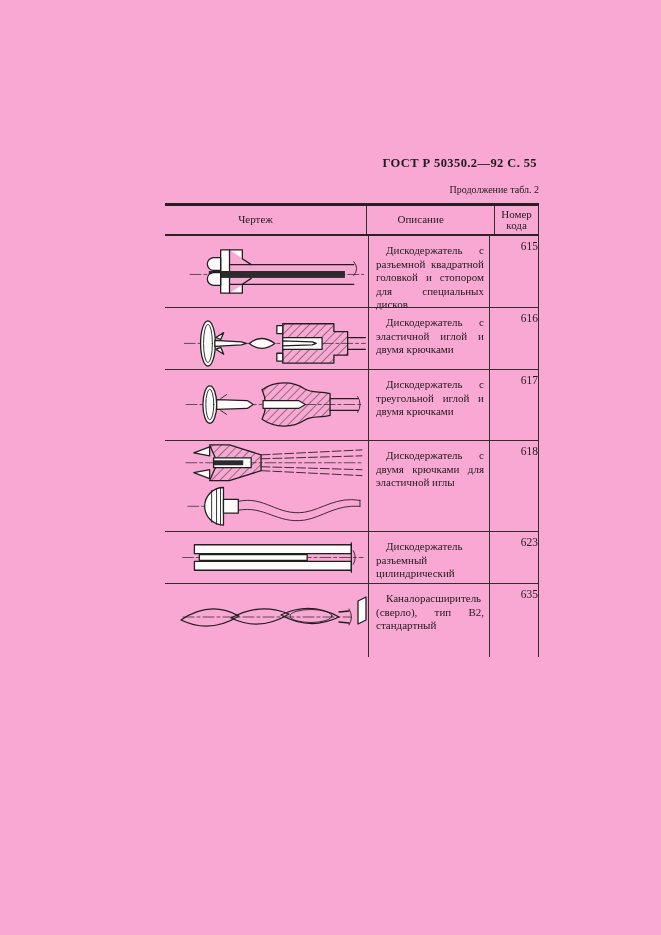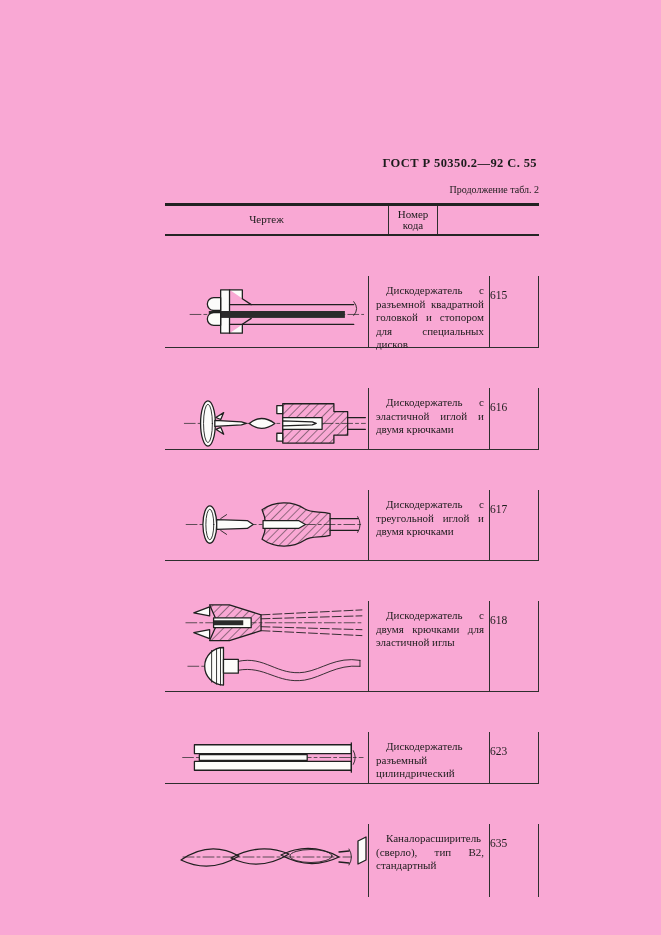"Описание" div.c-desc { html: none -> <div>Описание</div> }
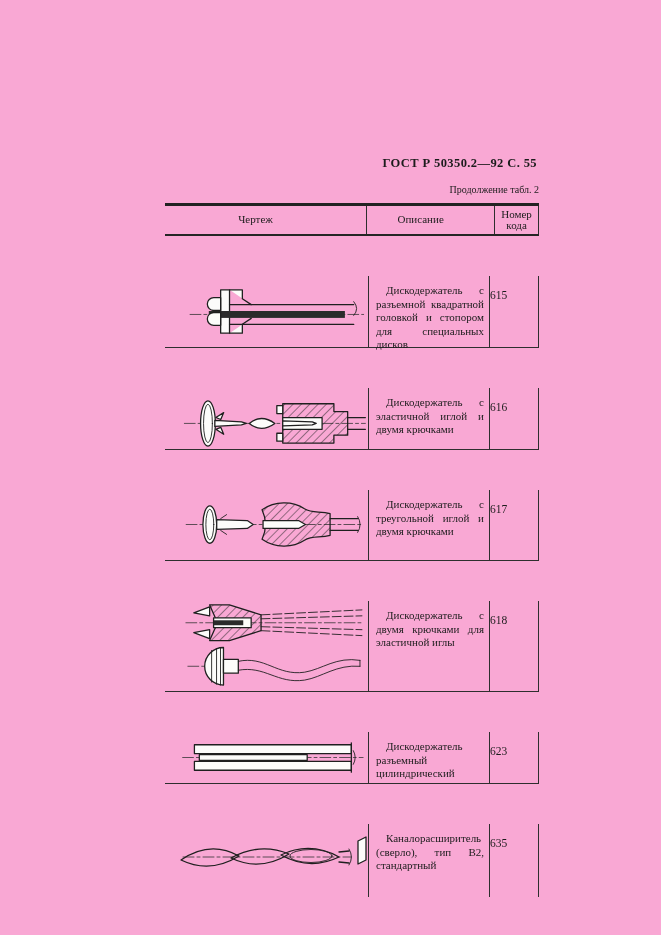"Дискодержатель с разъемной квадратной" .trow { margin-top: 40px -> none }
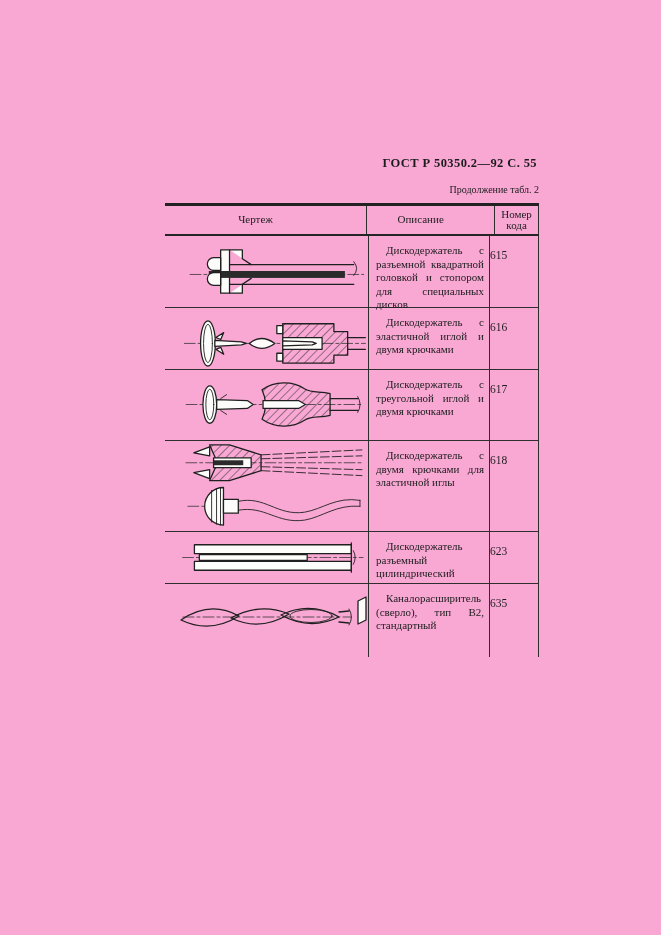"615" .c-code { padding-top: 13px -> 4px; text-align: left -> right }
